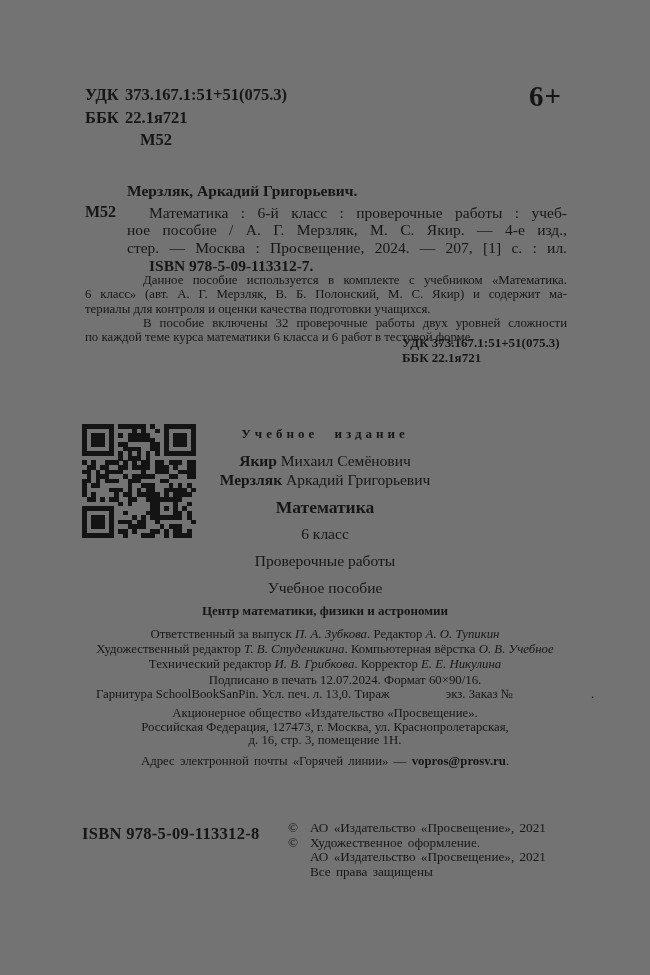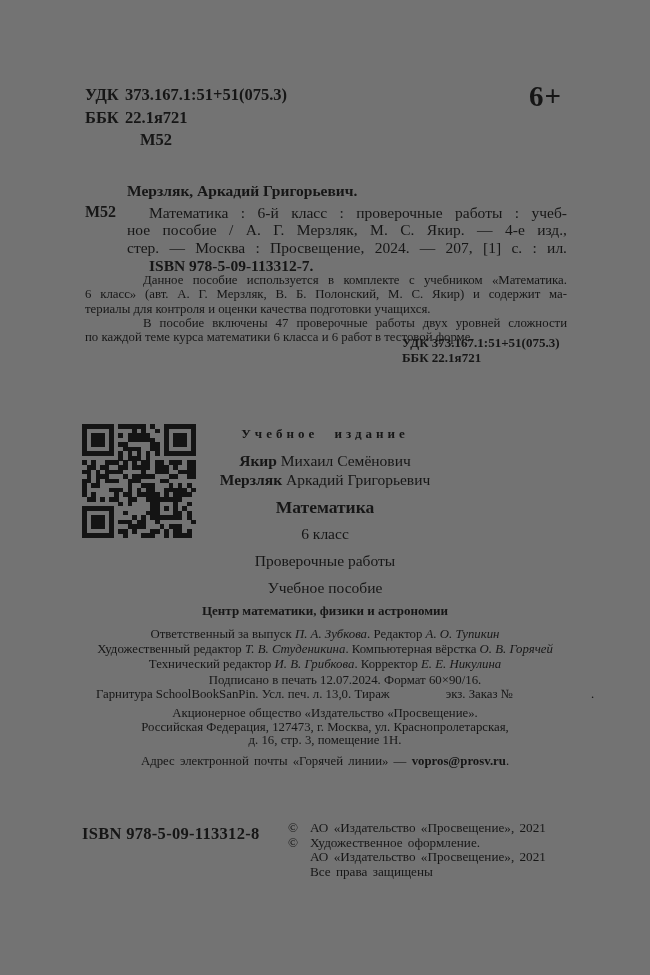"В пособие включены 47 проверочные" div.jline { text: 47 -> 32 }
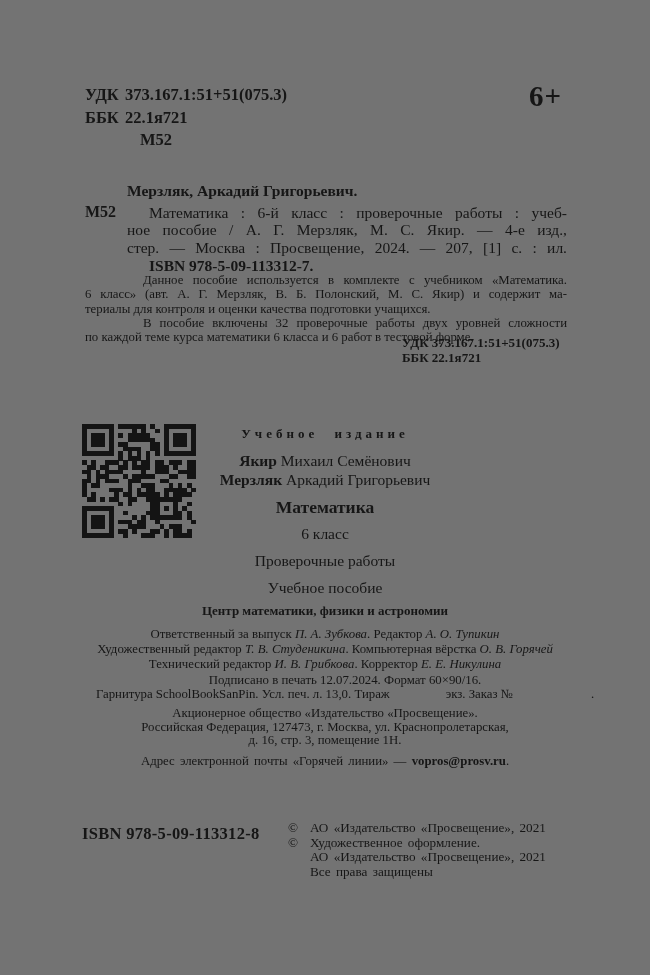"О. В. Горячей" span.it { text: Горячей -> Учебное }
